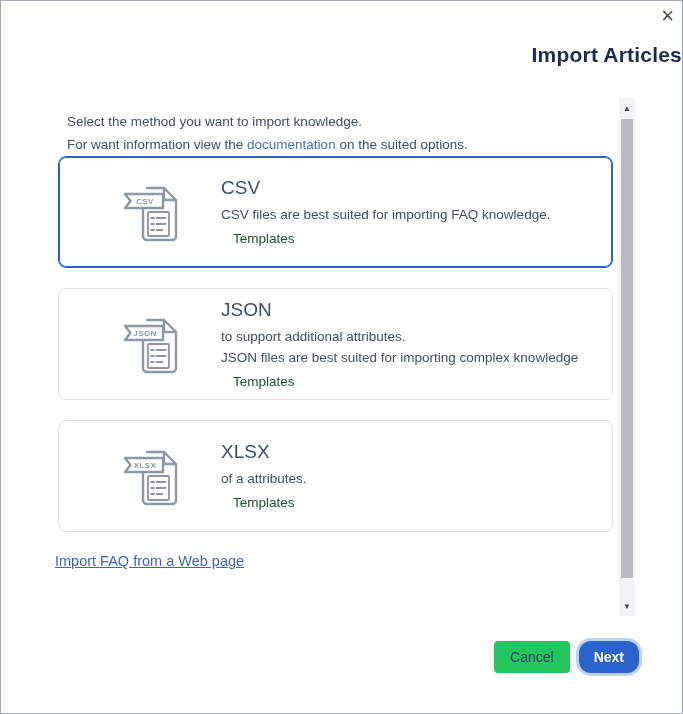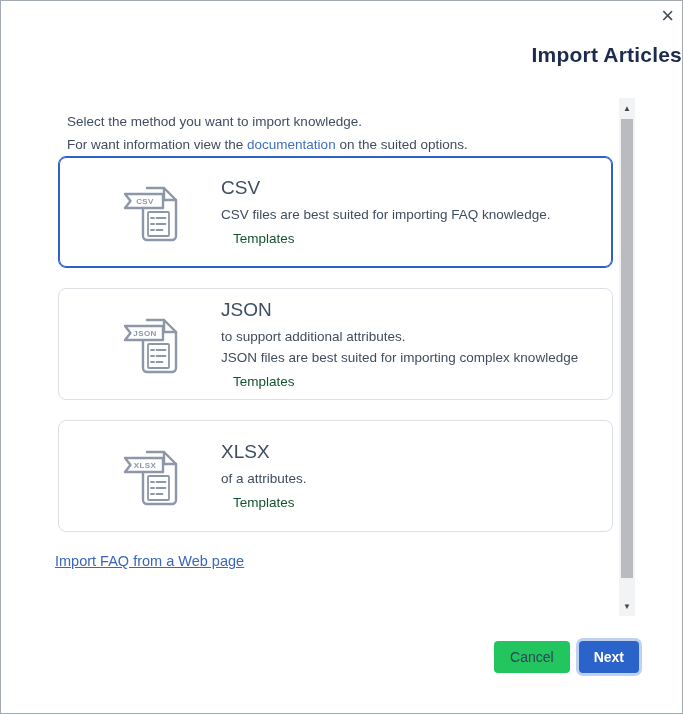"Next" .next-btn { border-radius: 4px -> 12px }
